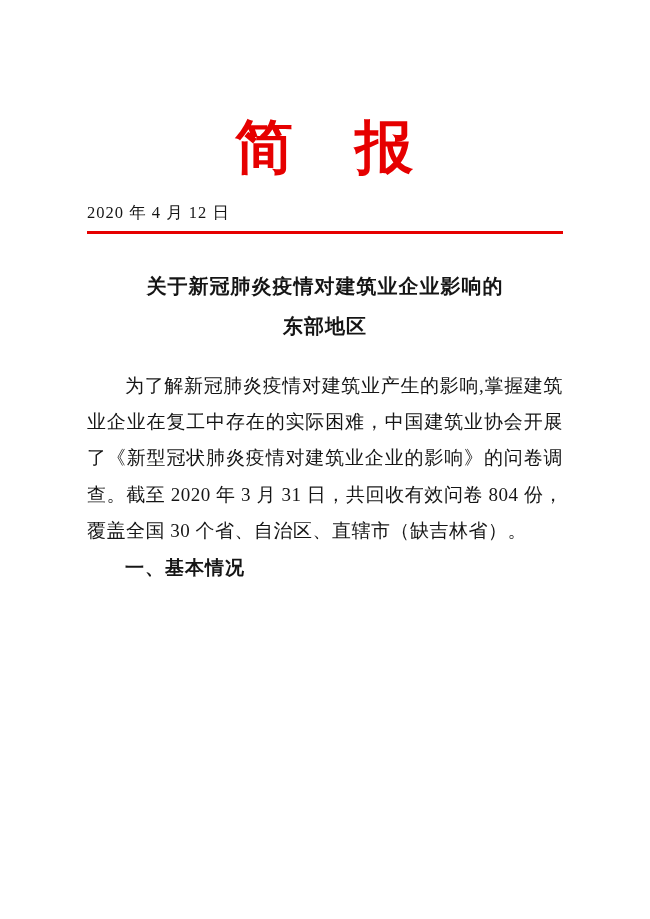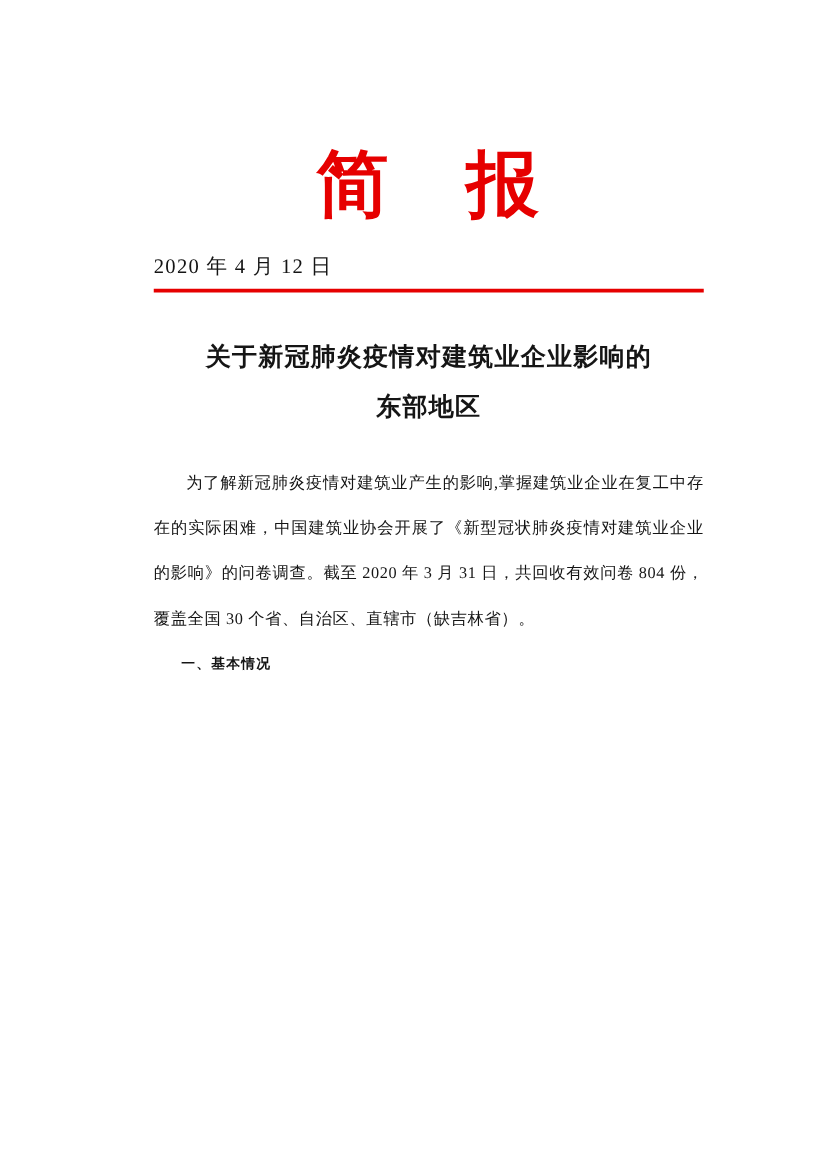"简 报" .content { margin-left: 36px -> none }
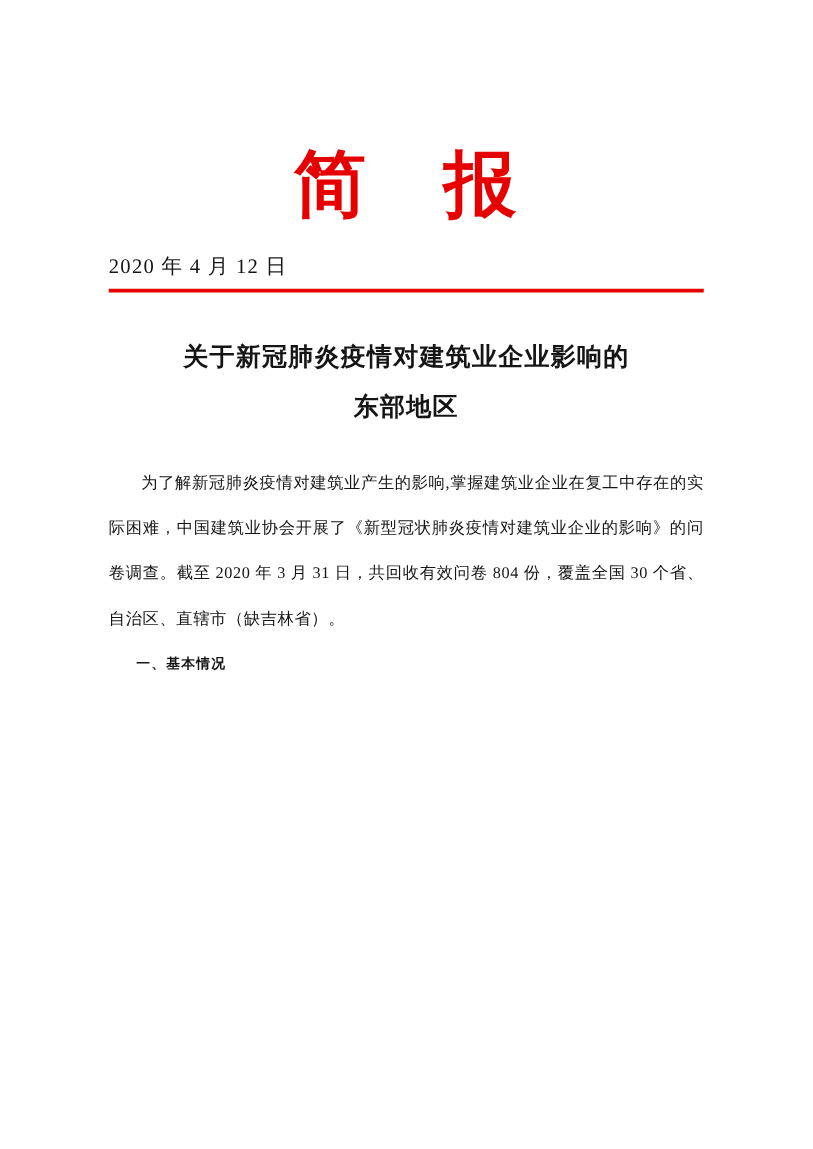"为了解新冠肺炎疫情对建筑业产生的影响,掌握建筑业企业在复工中存在的实际困难，中国" .body-para { font-size: 13px -> 19px }
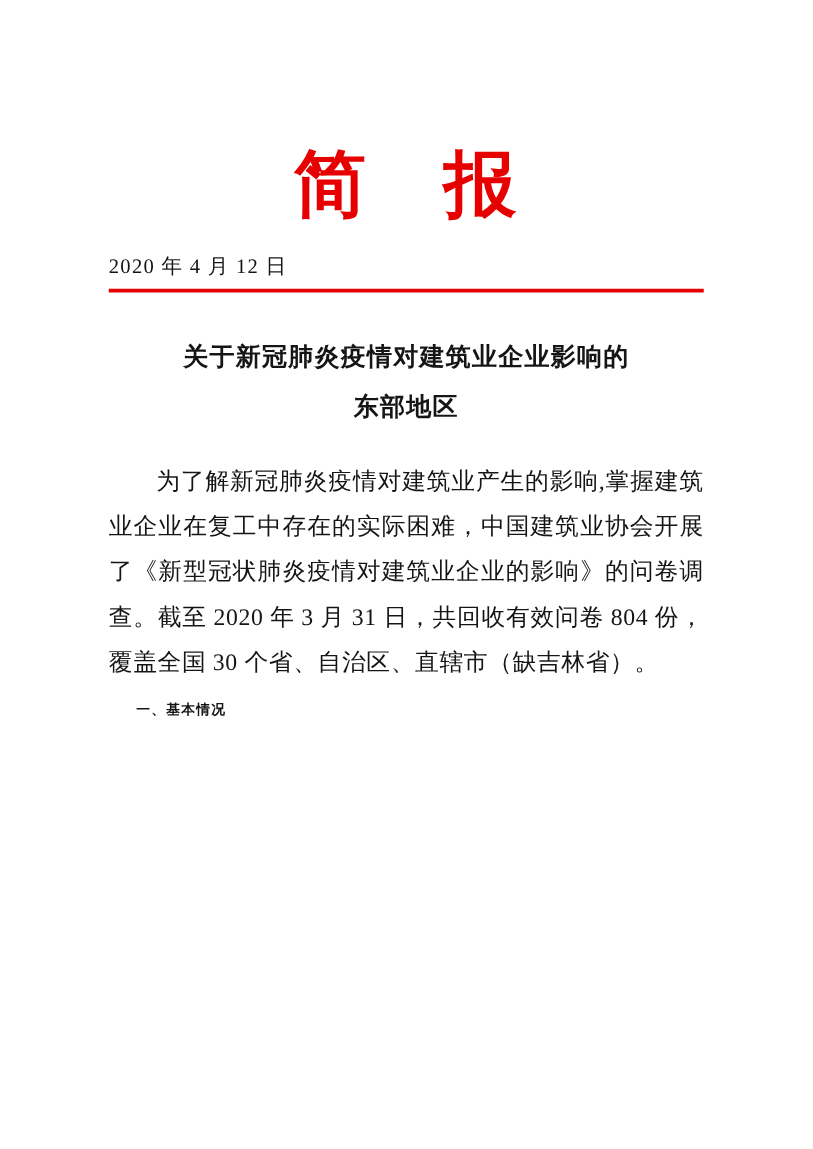"一、基本情况" .section-heading { font-size: 11px -> 19px }
